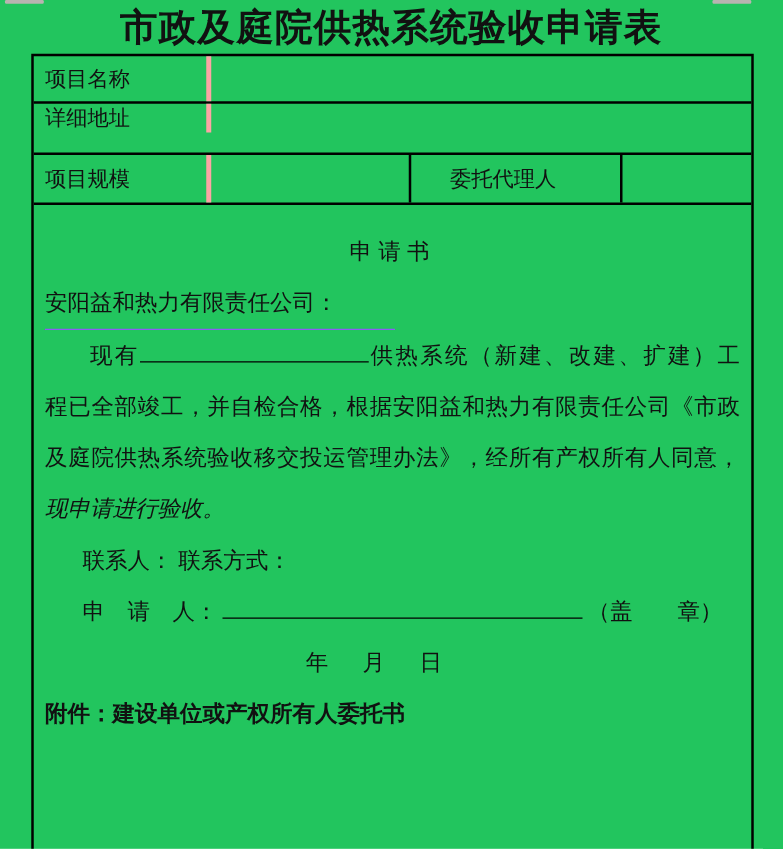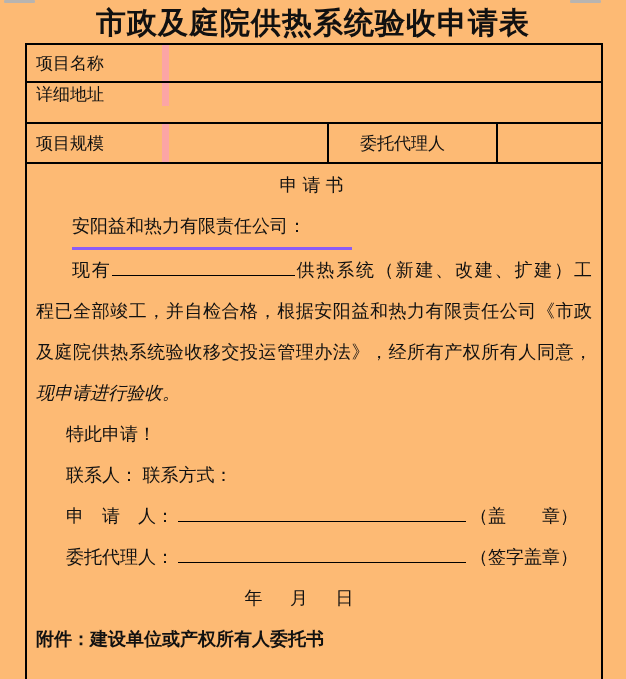"市政及庭院供热系统验收申请表" .page { background: #fdba74 -> #22c55e }
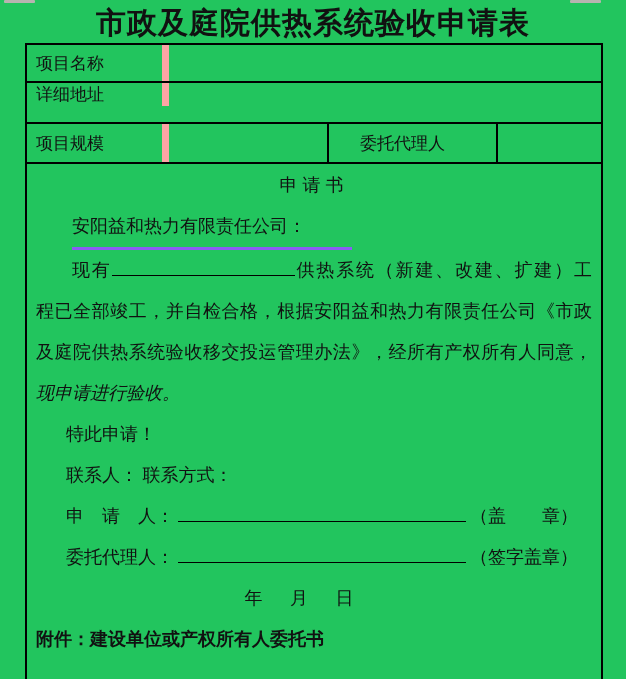"项目名称" .c-label { border-right: 7px solid #fca5a5 -> 4px solid #fca5a5 }
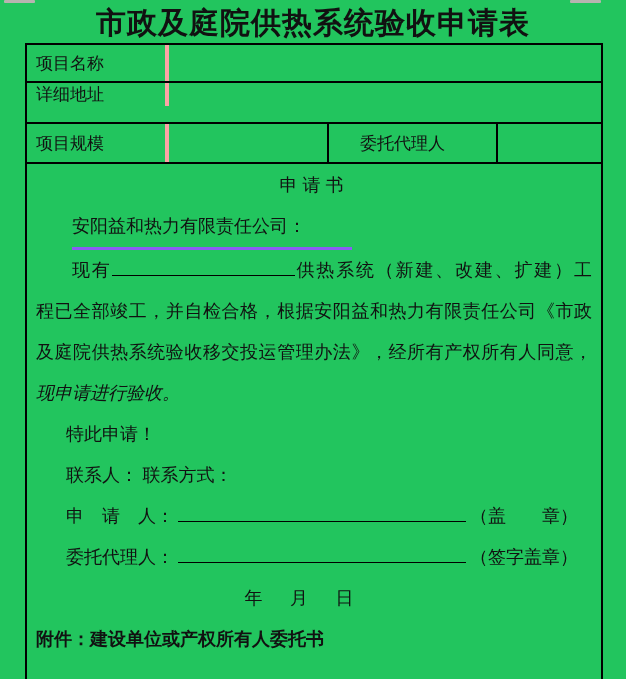"申请书" .l-heading { margin-top: none -> 16px }
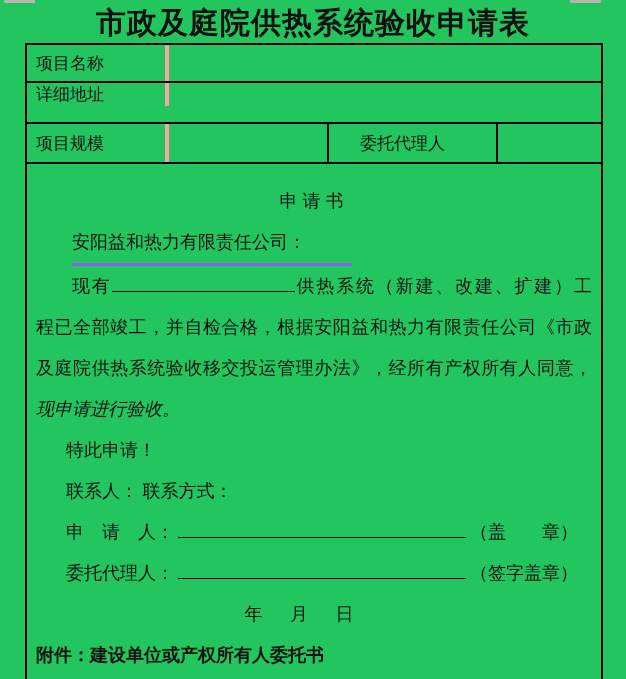"安阳益和热力有限责任公司：" .underlined { border-bottom: 3px solid #8b5cf6 -> 1px solid #8b5cf6; margin-left: 36px -> none }
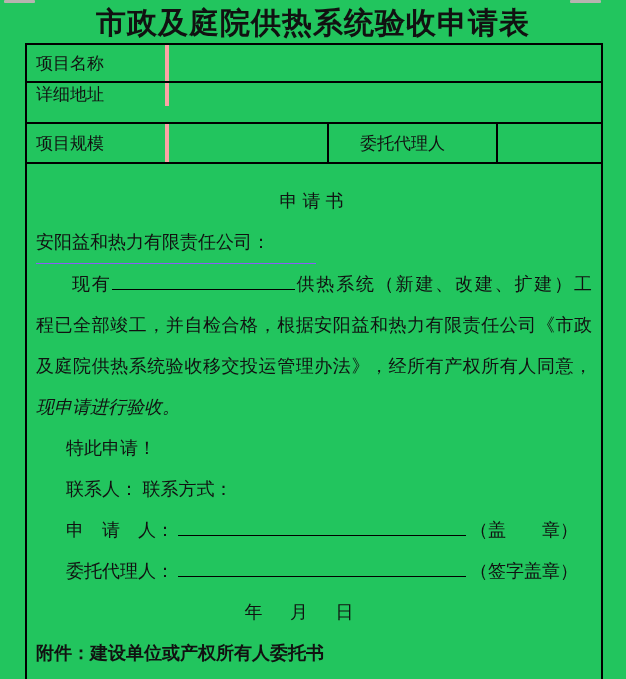"特此申请！" div.line { html: <div>特此申请！</div> -> none }
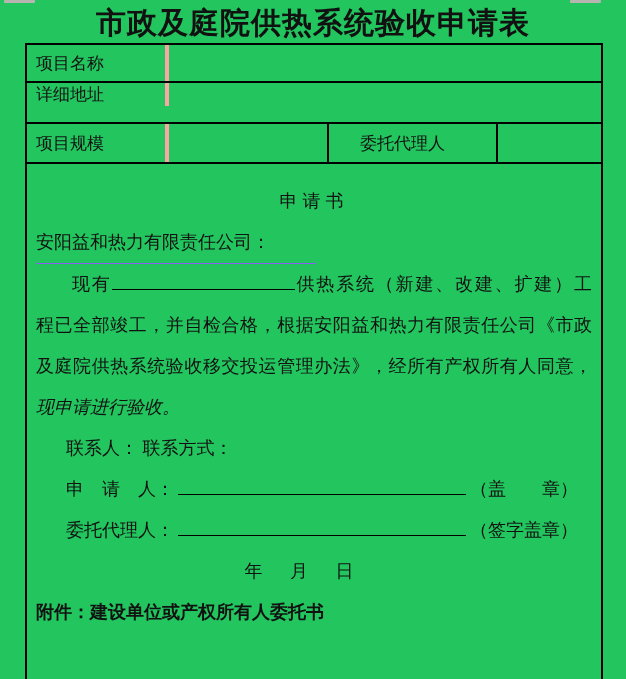"委托代理人： （签字盖章）" div.line { html: <div> <span>委托代理人：</span><span></span><span>（签字盖章）</span> </div> -> none }
